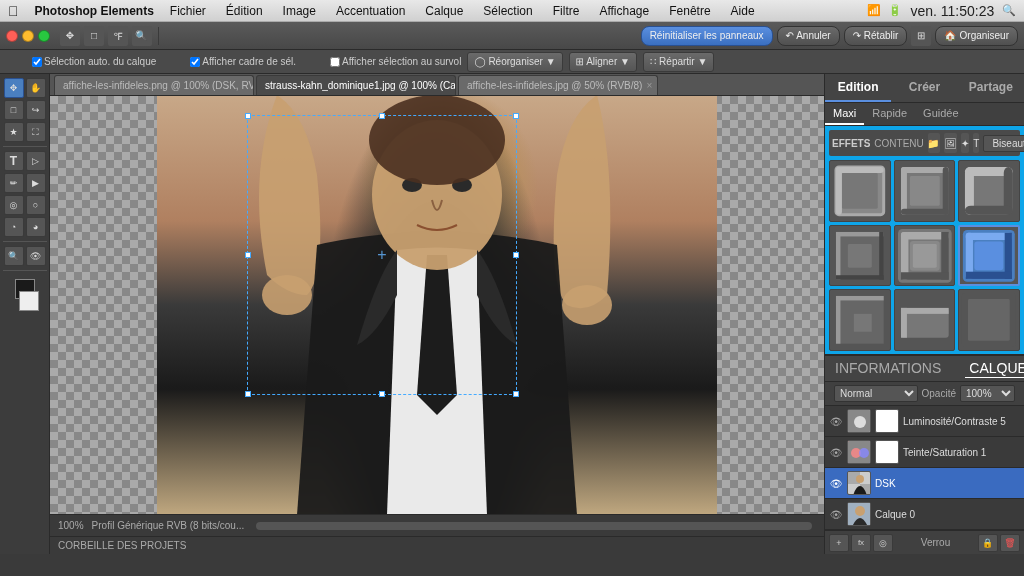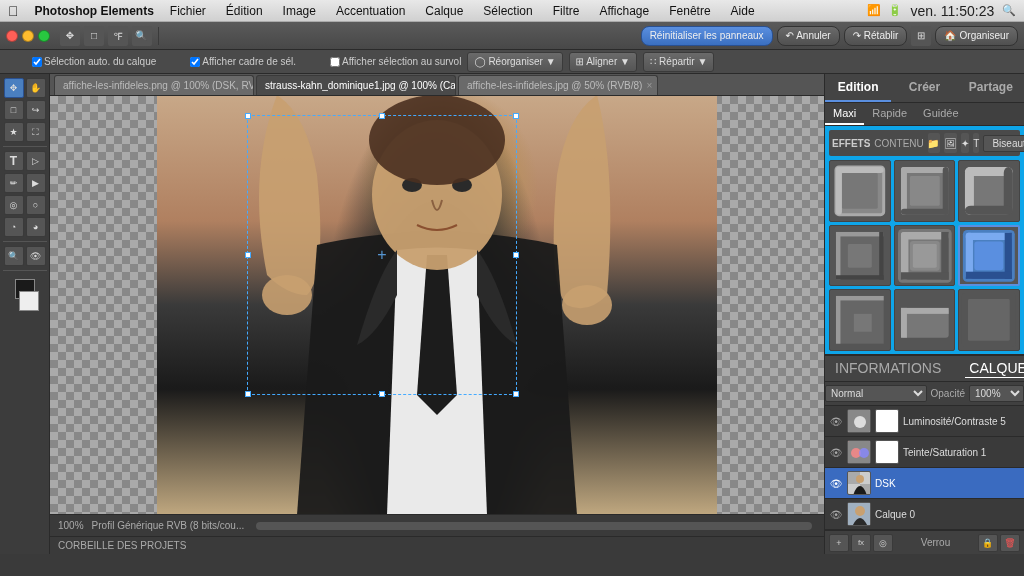"Normal" #layers-controls { padding: 3px 0 -> 3px 9px }
